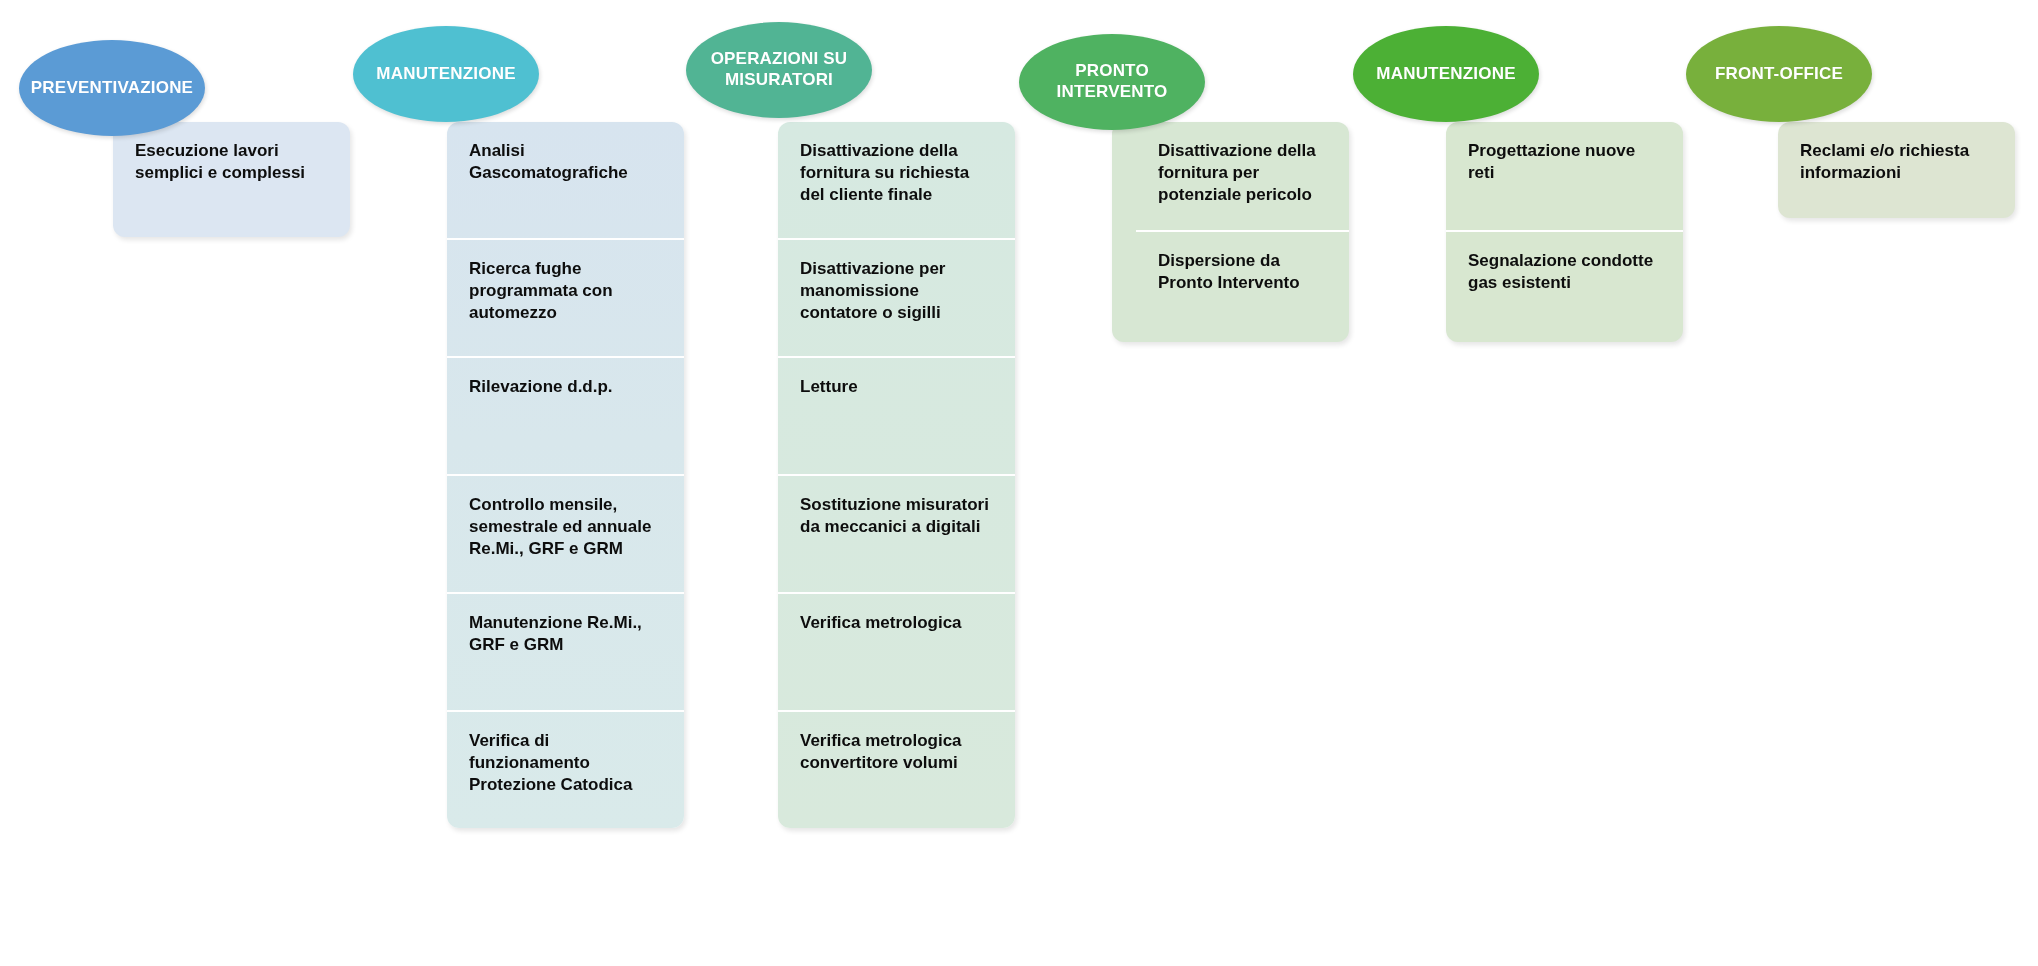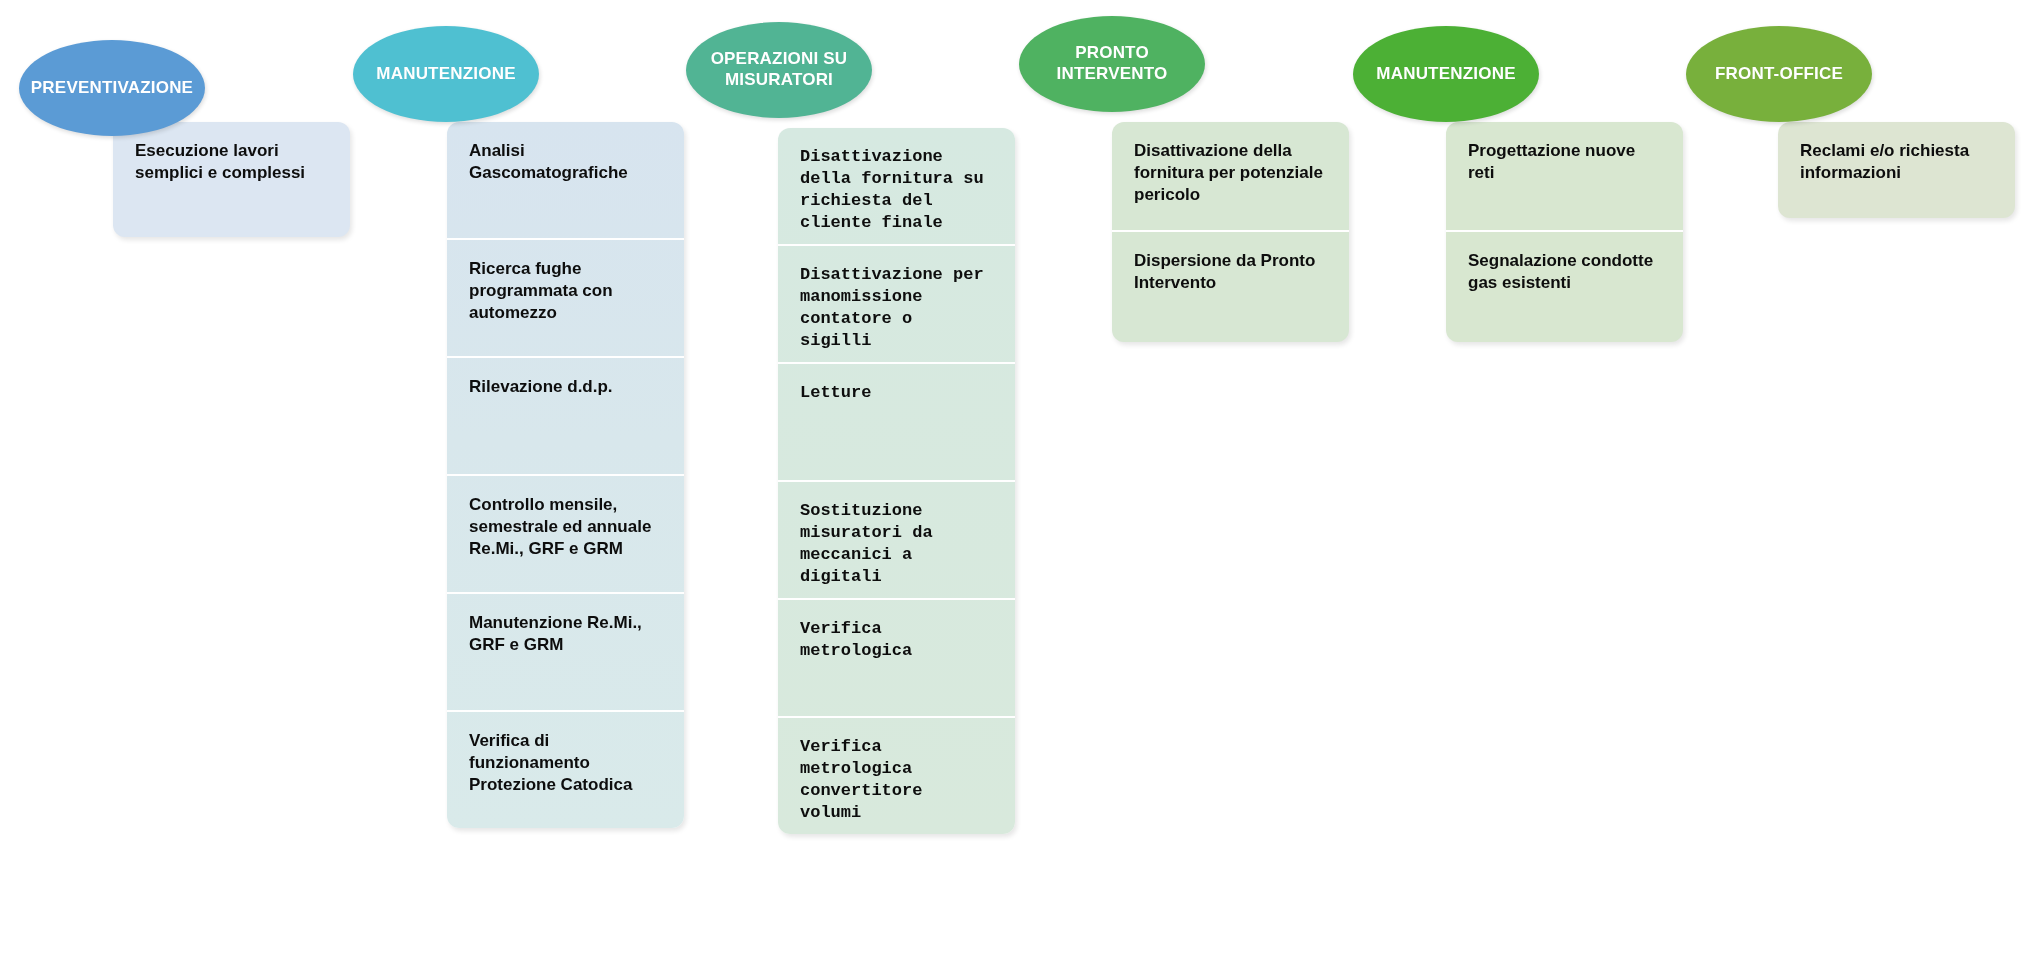"PRONTO INTERVENTO" .col4 .ellipse { top: 16px -> 34px }
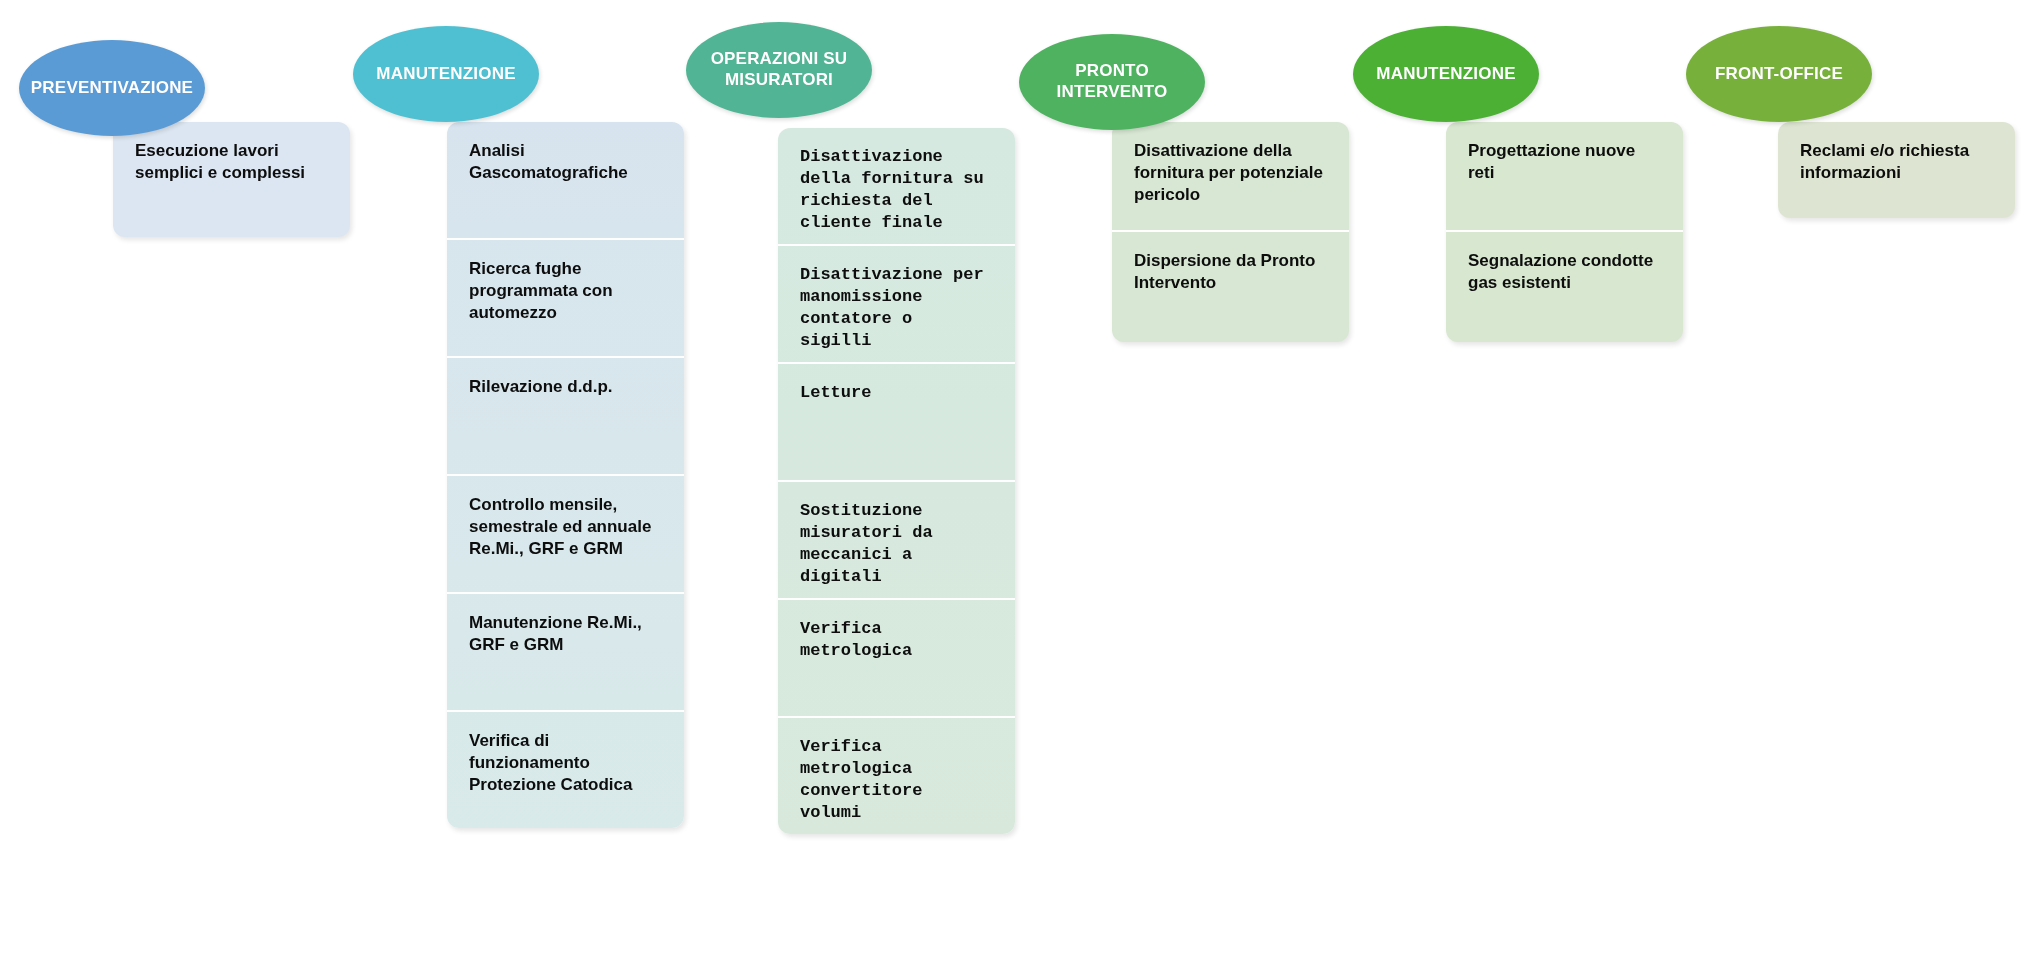"Disattivazione della fornitura su" .col3 .card-stack { font-family: Liberation Mono, monospace -> none; top: 128px -> 122px }
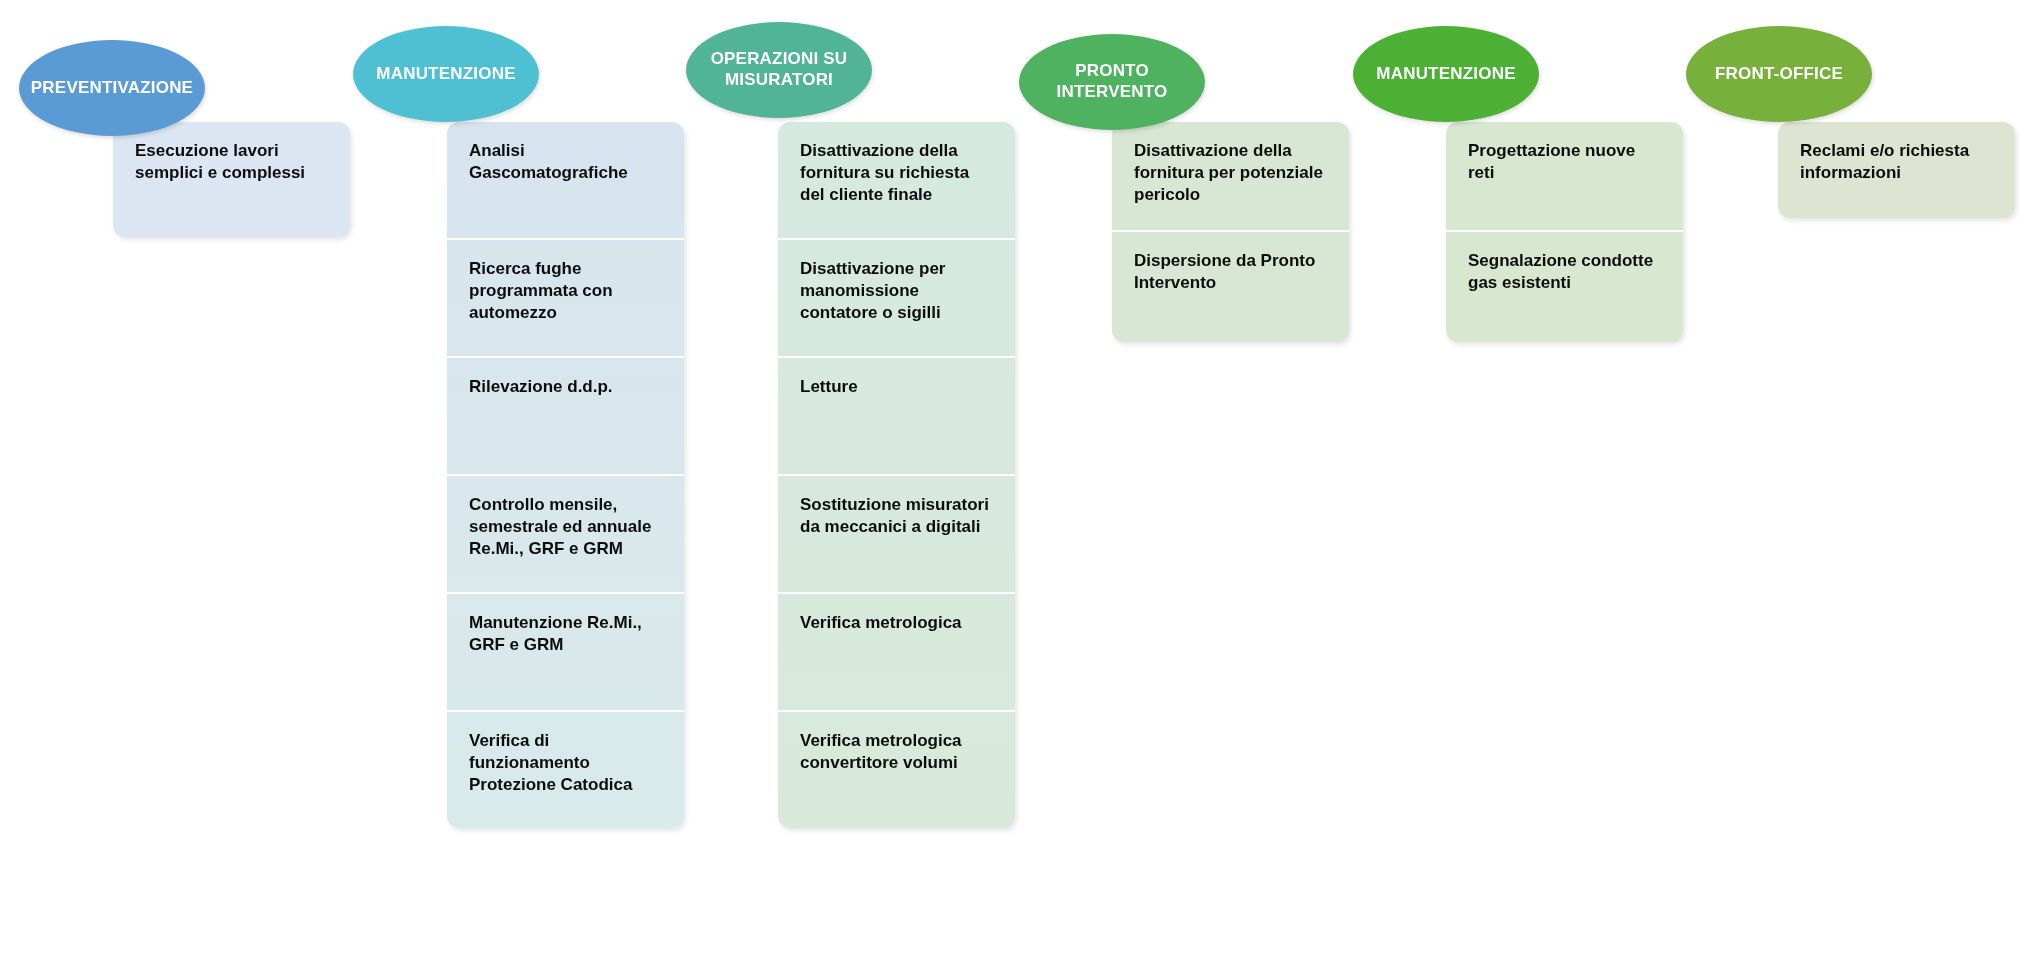"Disattivazione della fornitura per" .col4 .card-stack { padding-left: none -> 24px }
